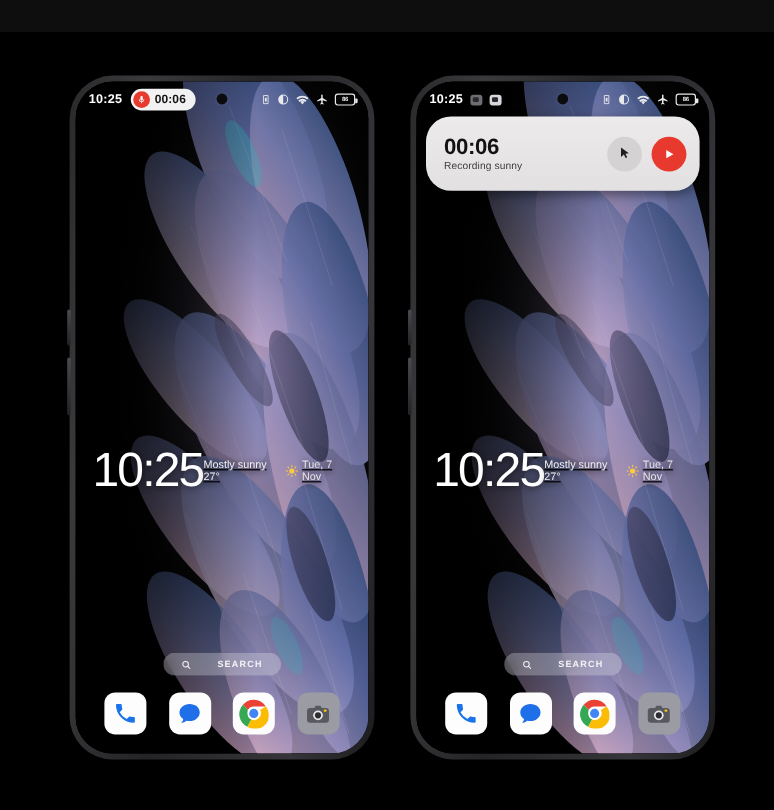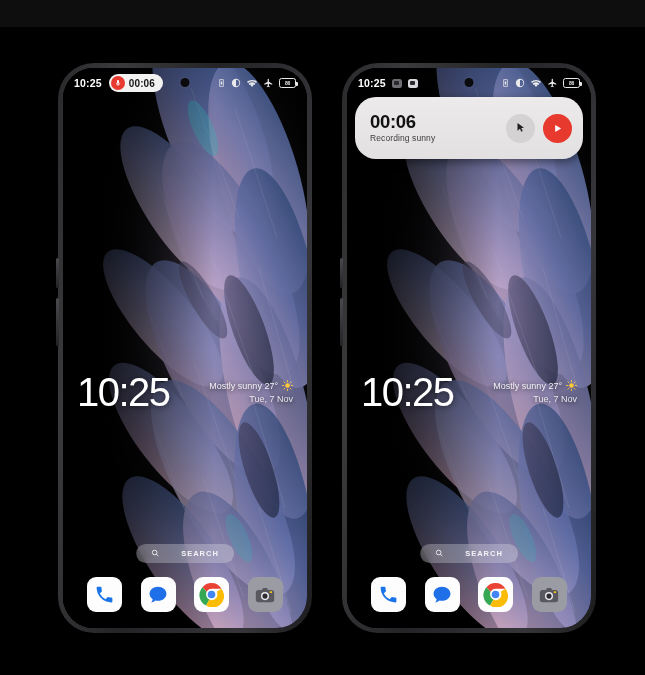"Mostly sunny 27°" .wx { flex-direction: column -> row; text-decoration: none -> underline }
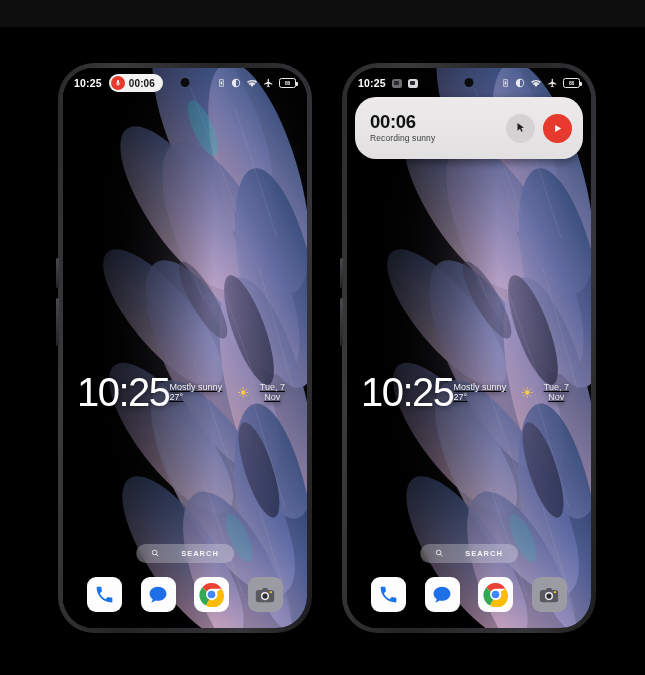"Tue, 7 Nov" .wx-date { text-align: center -> none }
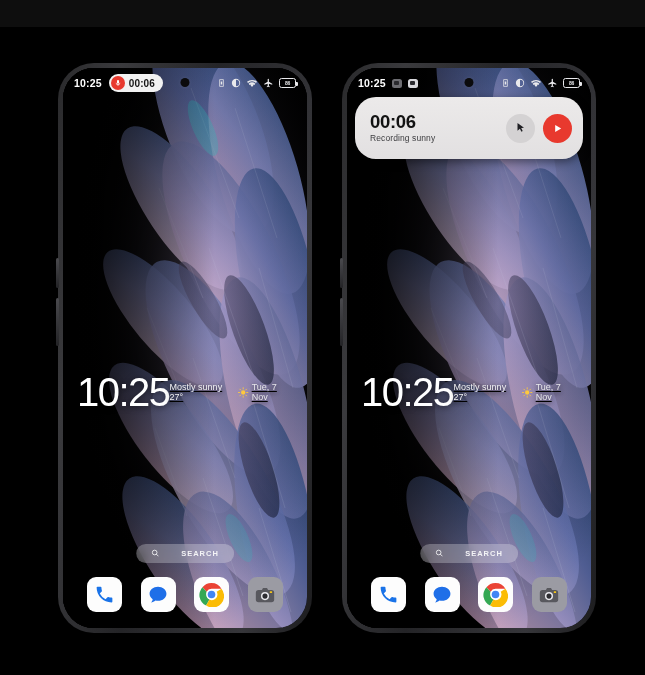"SEARCH" .search { align-items: flex-start -> flex-end }
